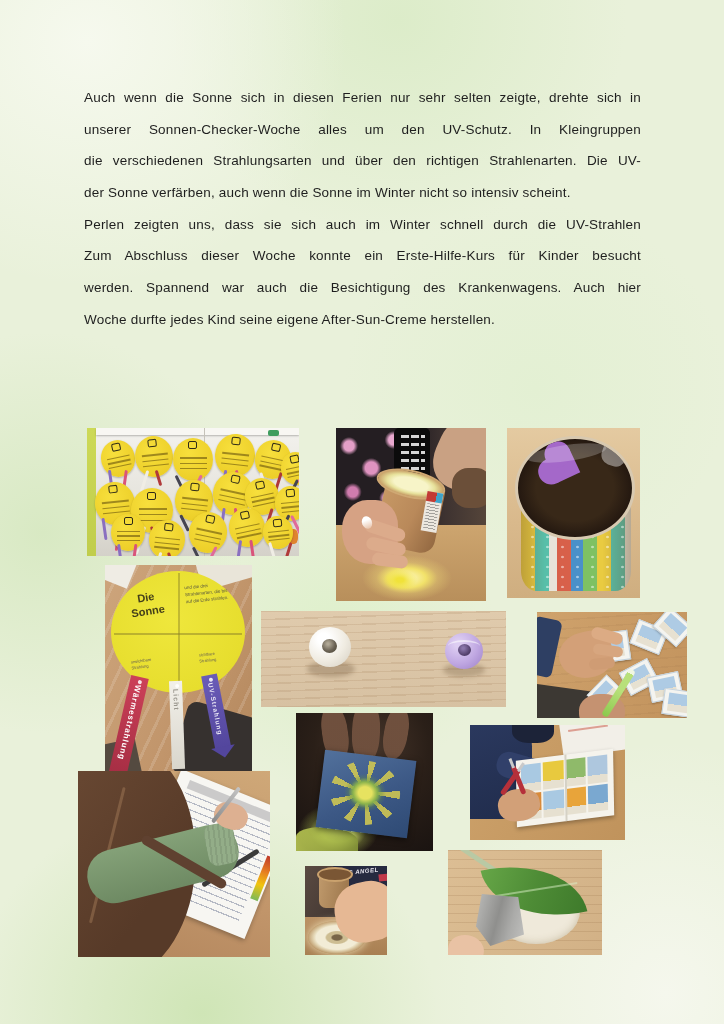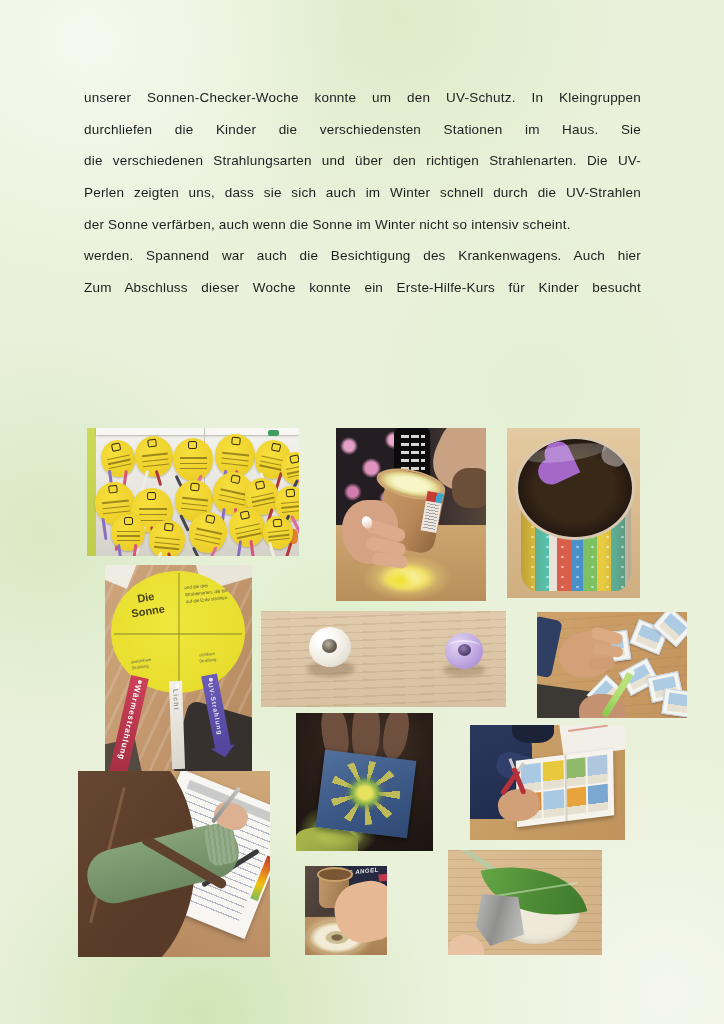"Auch wenn die Sonne sich" div.line { html: none -> <div>Auch wenn die Sonne sich in diesen Ferien nur sehr selten zeigte, drehte sich in</div> }
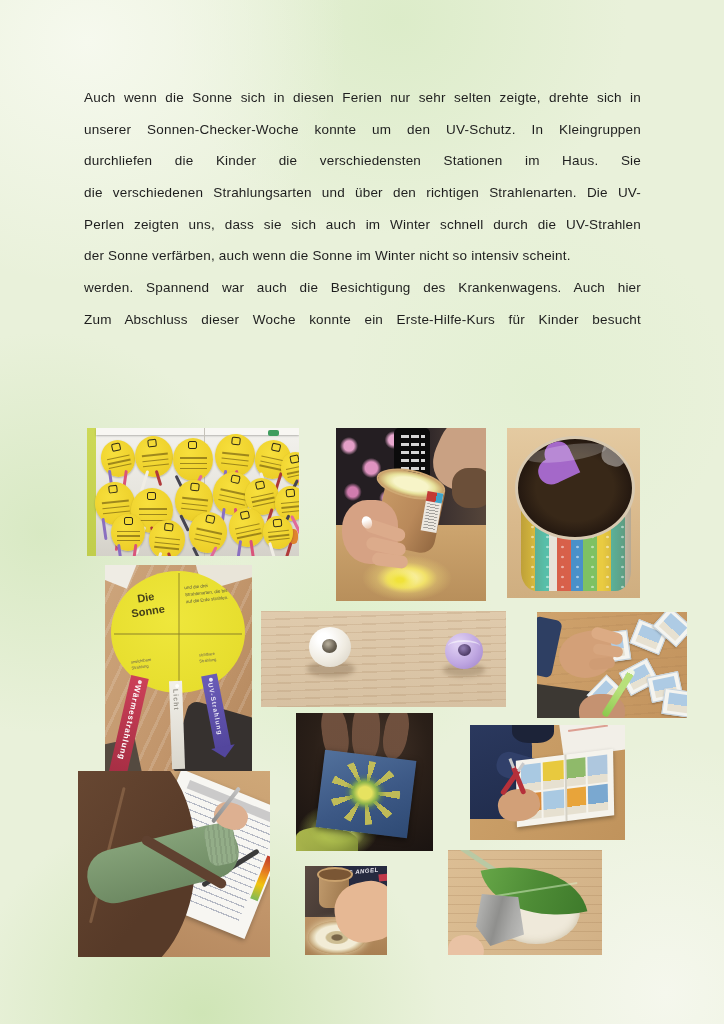"unserer Sonnen-Checker-Woche konnte um" div.line { text: konnte -> alles }
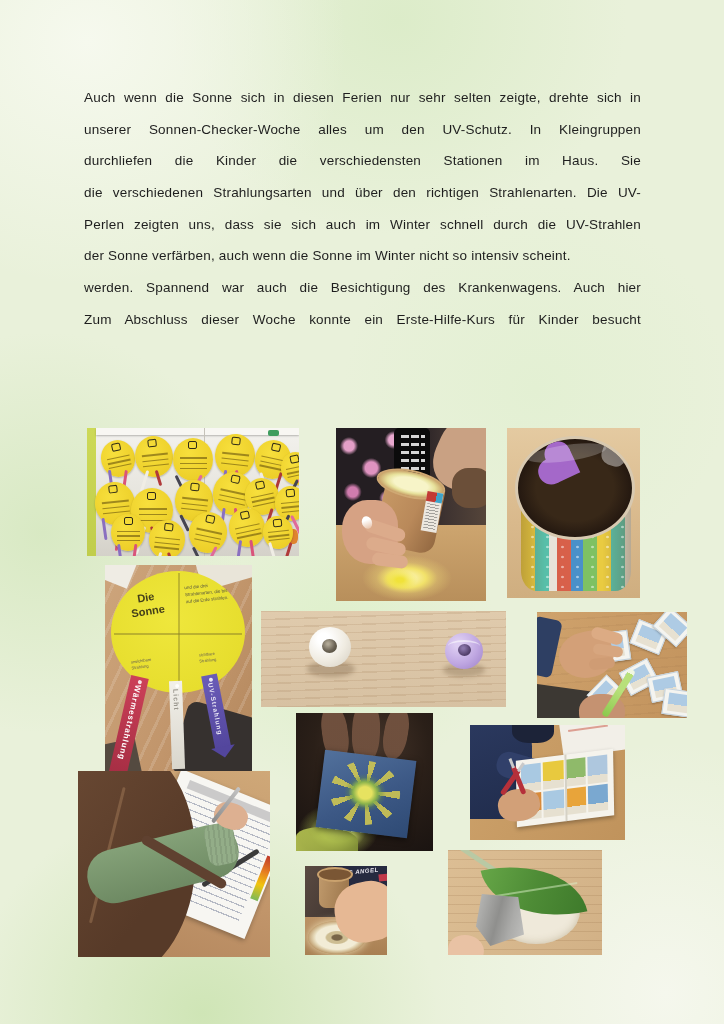"durchliefen die Kinder die" div.line { html: <div>durchliefen die Kinder die verschiedensten Stationen im Haus. Sie</div> -> none }
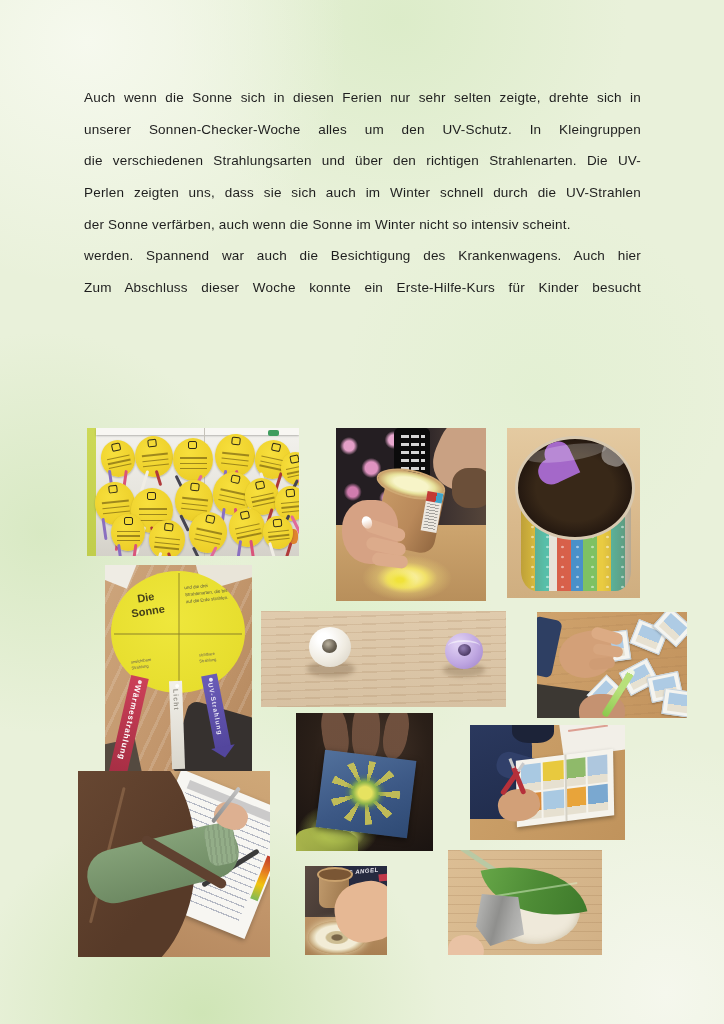"Perlen zeigten uns, dass sie" div.line { order: before "der Sonne verfärben, auch wenn" -> after "der Sonne verfärben, auch wenn" }
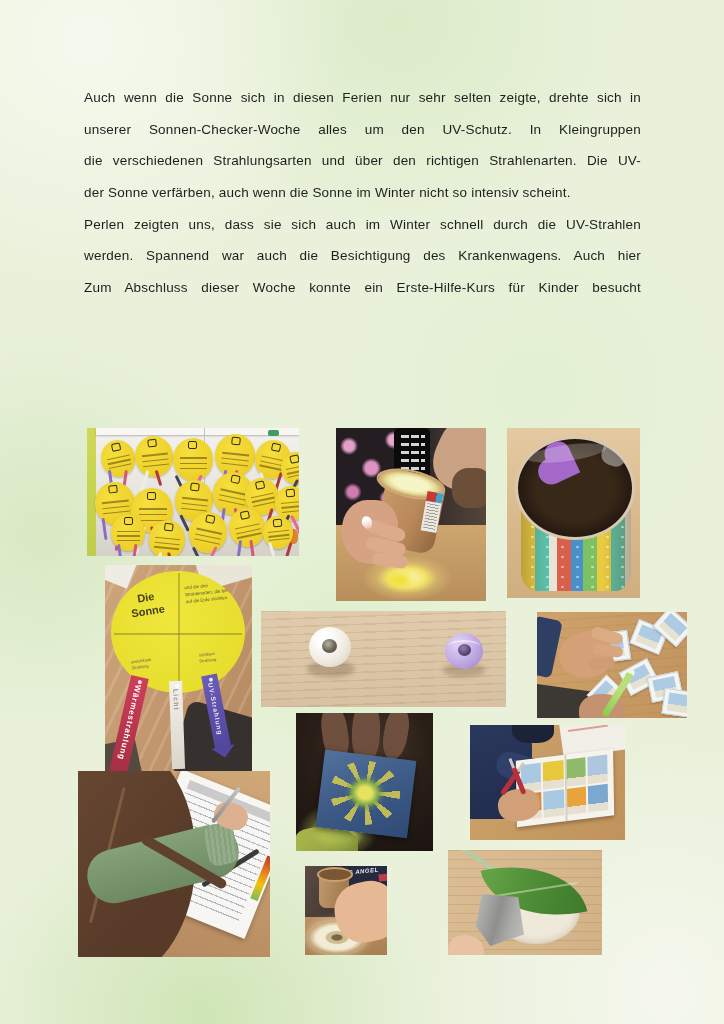"werden. Spannend war auch die" div.line { order: before "Zum Abschluss dieser Woche konnte" -> after "Zum Abschluss dieser Woche konnte" }
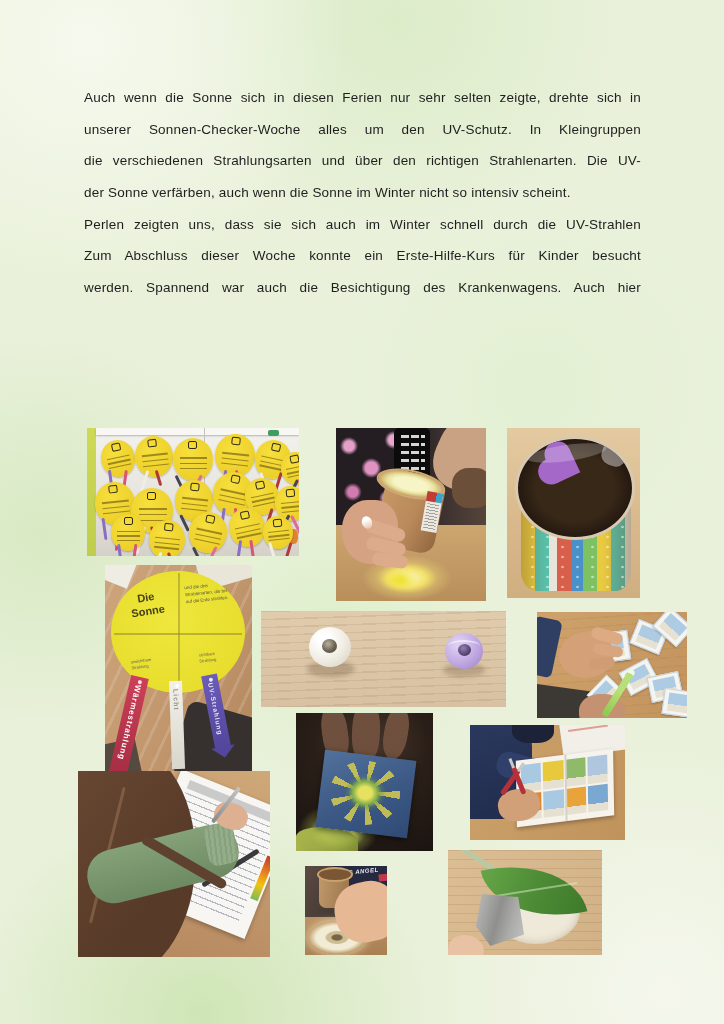"Woche durfte jedes Kind seine" div.line { html: none -> <div>Woche durfte jedes Kind seine eigene After-Sun-Creme herstellen.</div> }
